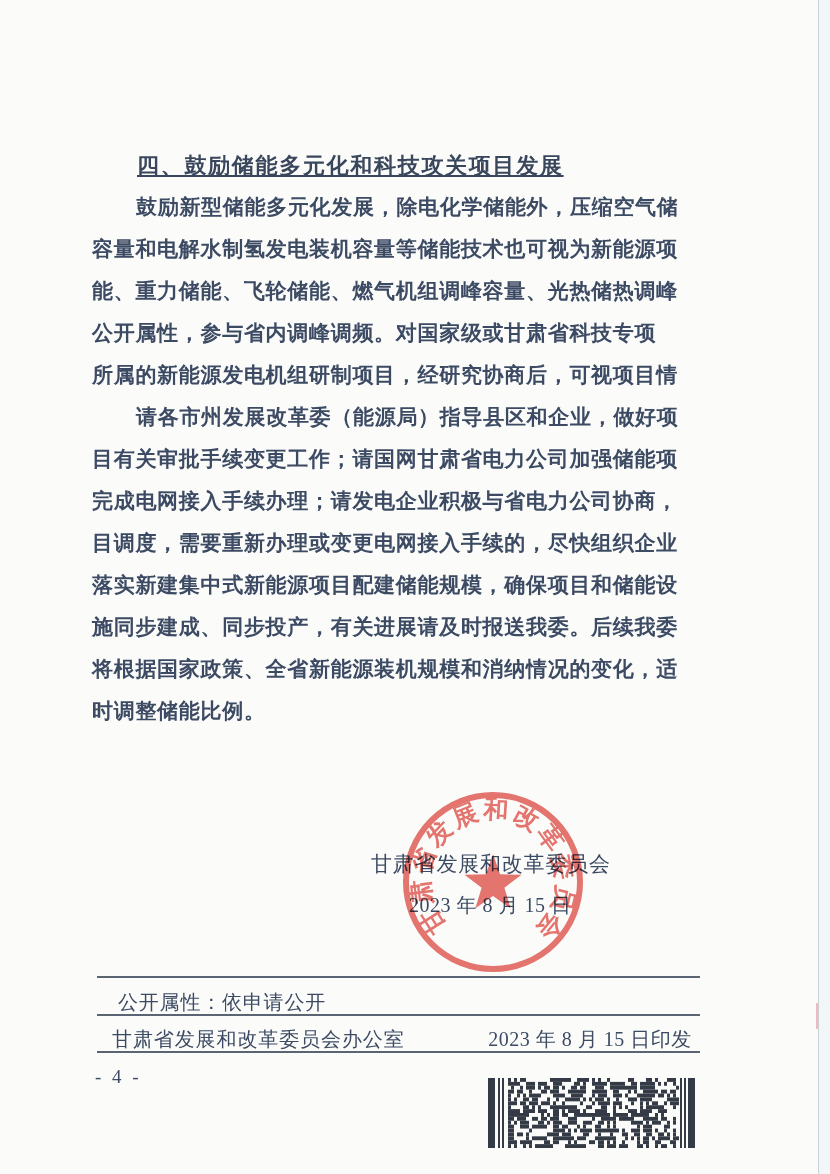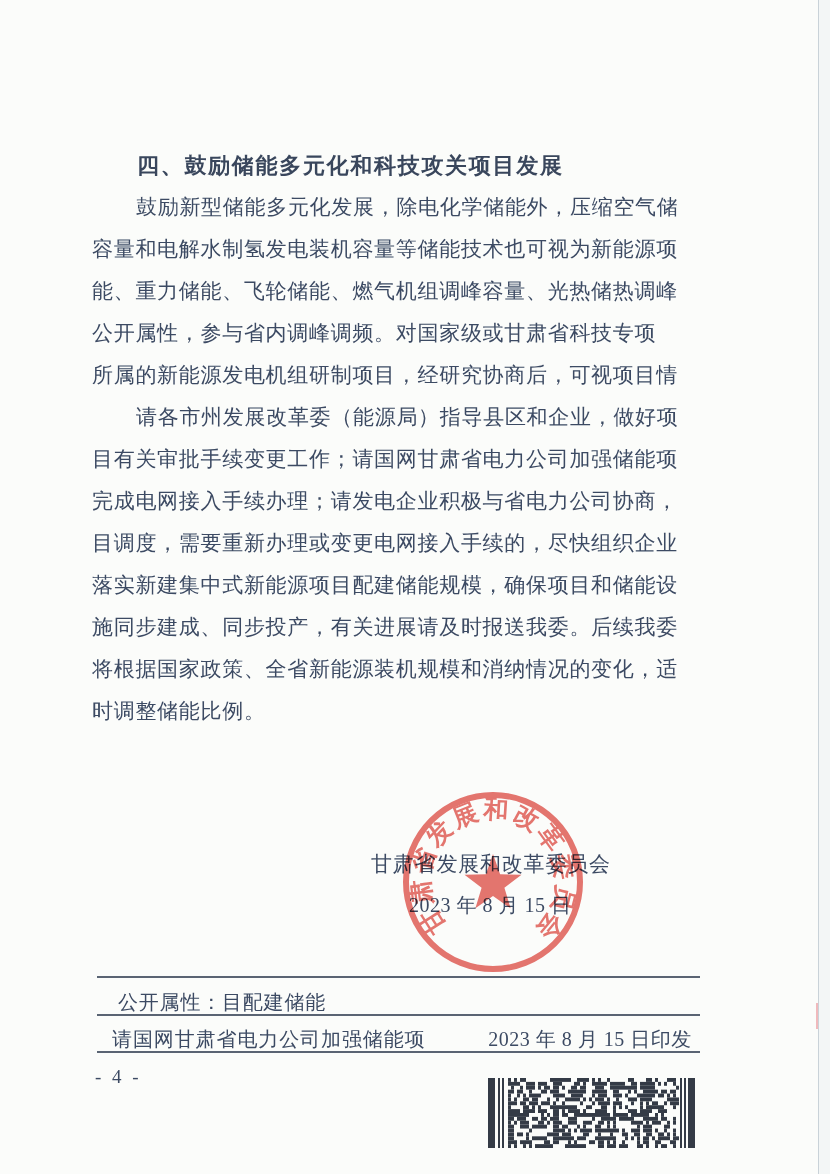"四、鼓励储能多元化和科技攻关项目发展" .doc-heading { text-decoration: none -> underline }
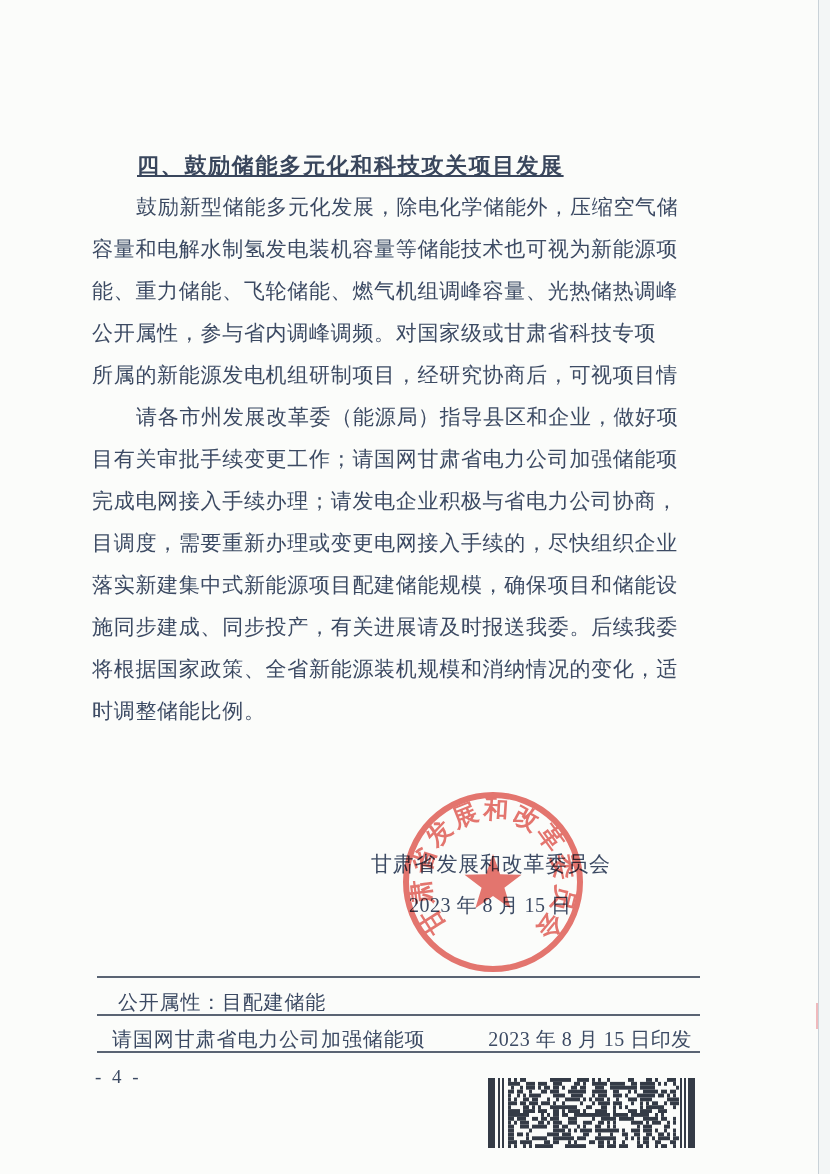"鼓励新型储能多元化发展，除电化学储能外，压缩空气储" .body-lines { font-weight: none -> bold }
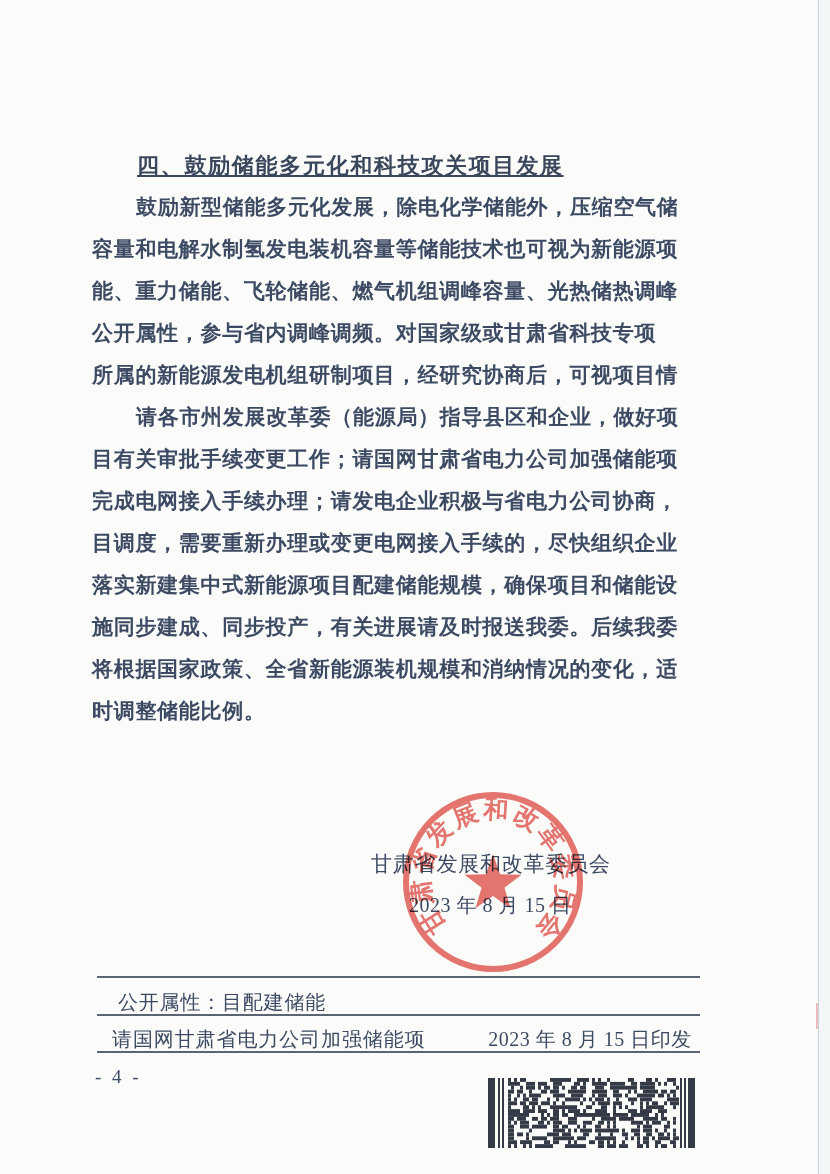"公开属性：目配建储能" div.footer-attr { text: 目配建储能 -> 依申请公开 }
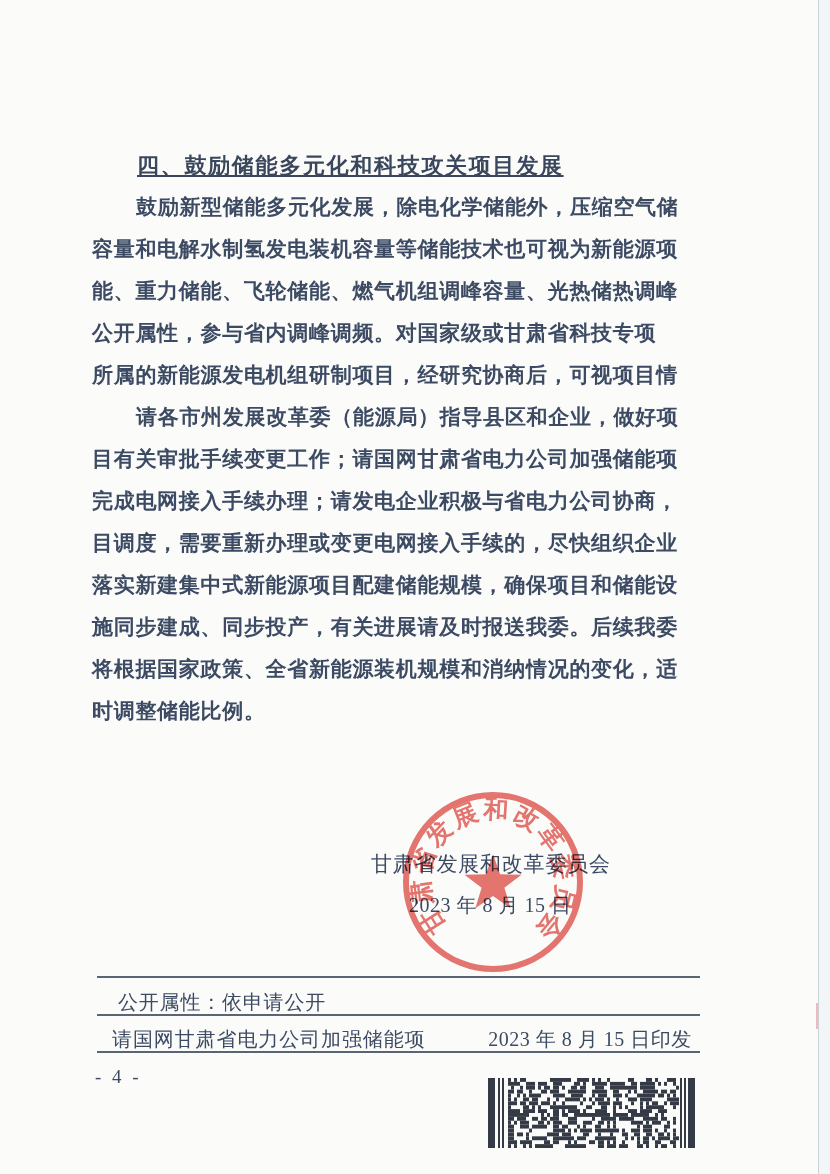"请国网甘肃省电力公司加强储能项" div.footer-issuer { text: 请国网甘肃省电力公司加强储能项 -> 甘肃省发展和改革委员会办公室 }
